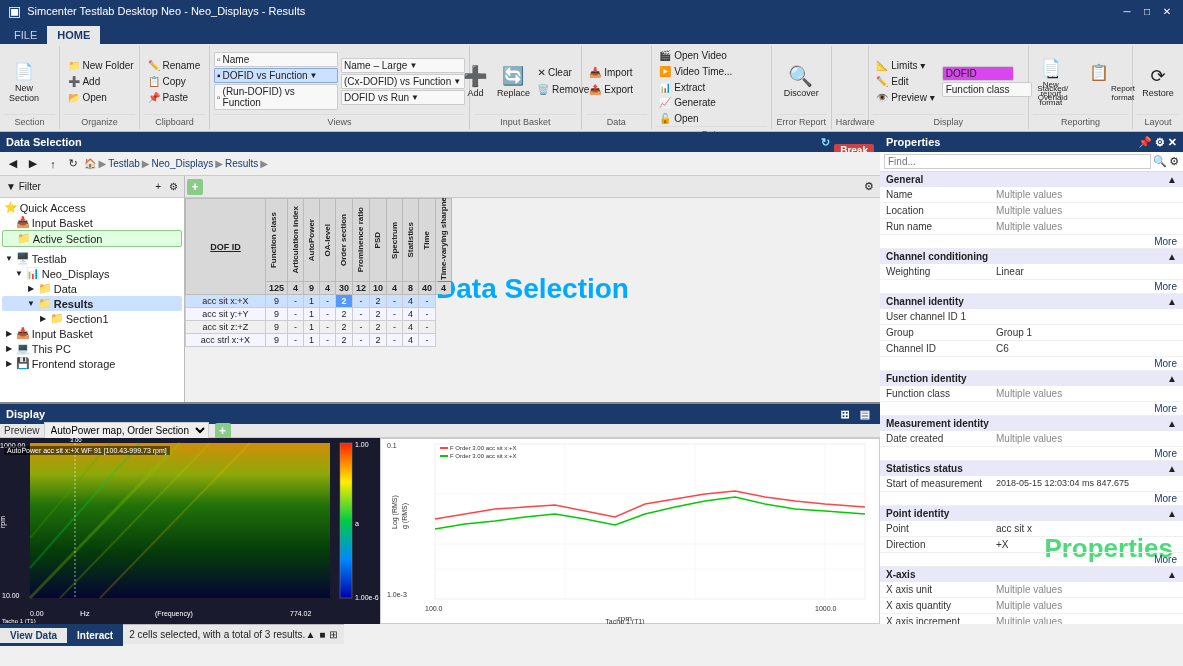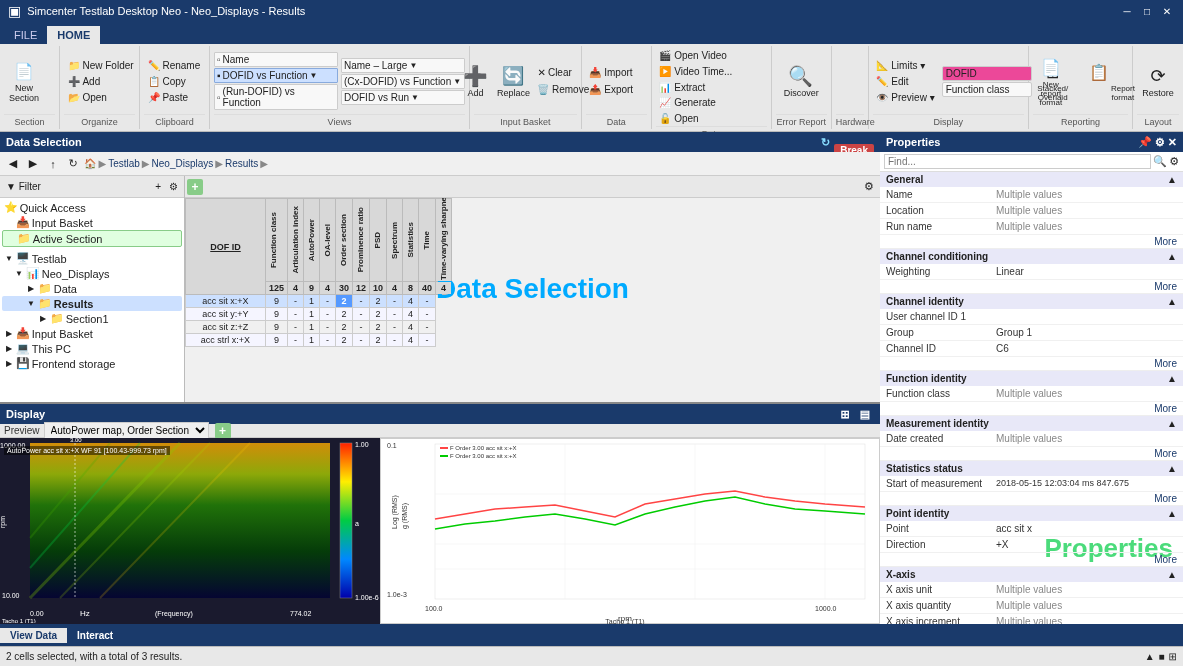"DOFID" div.ribbon-small-btn { background: #ec4899 -> #d946ef; width: 90px -> 72px }
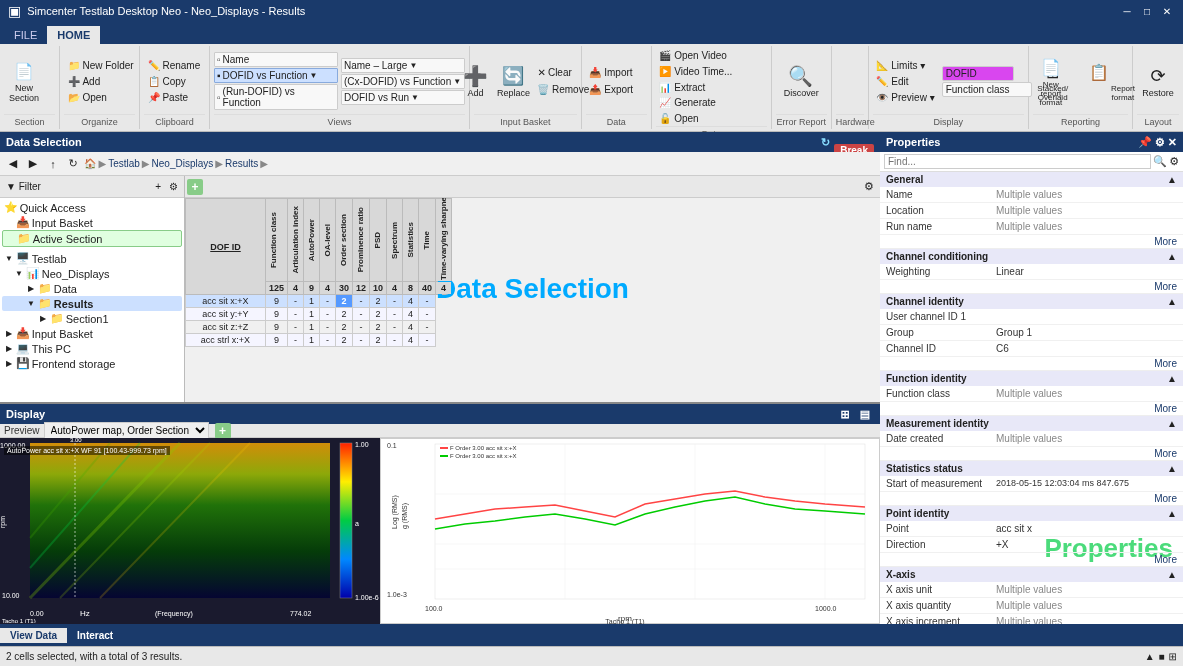"View Data" .bottom-area { flex-direction: column -> row }
